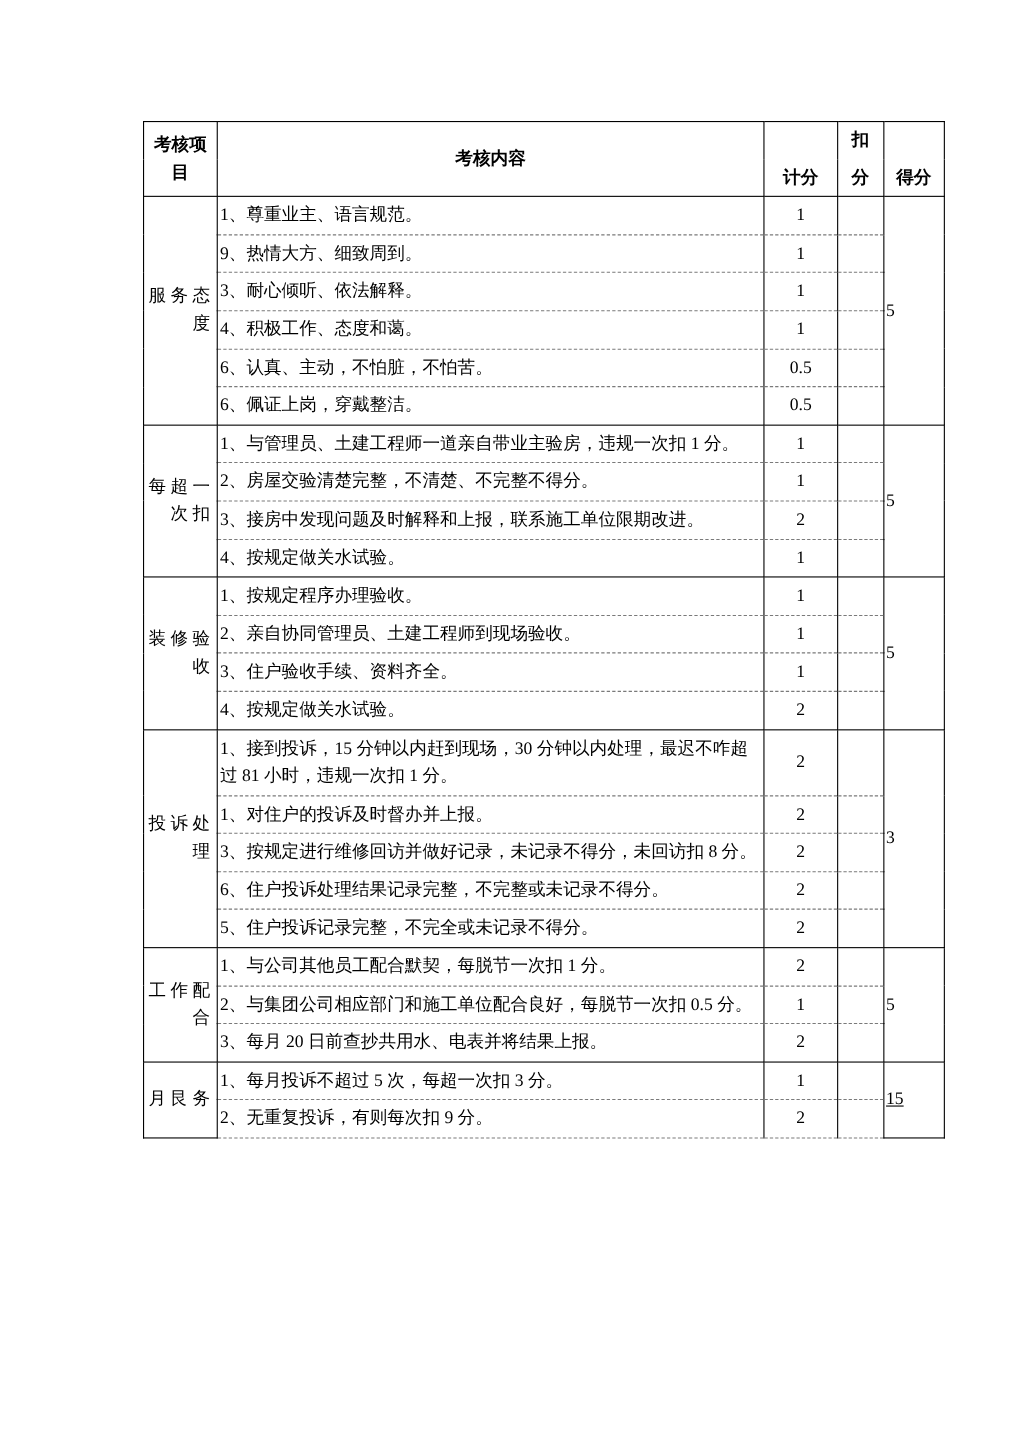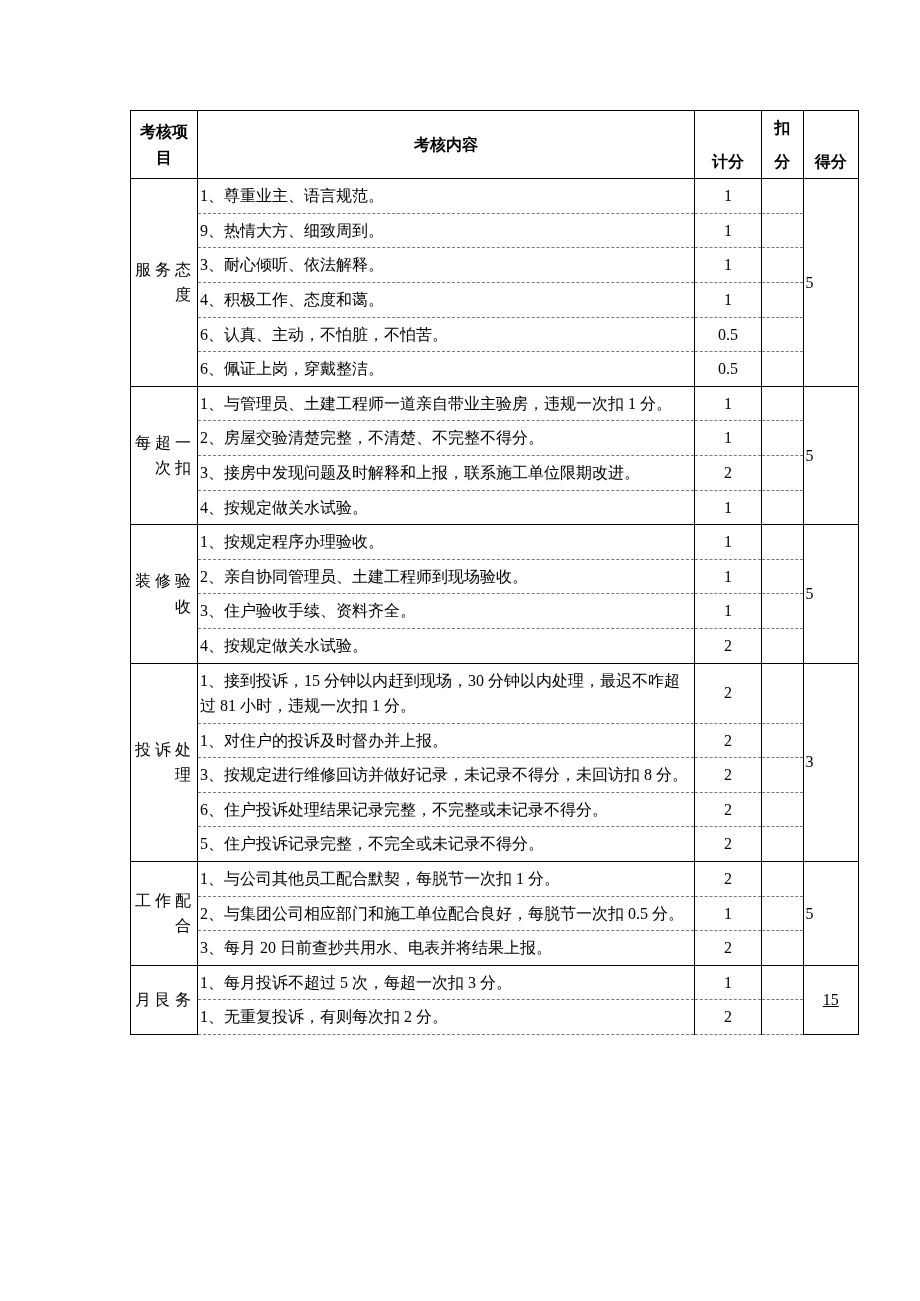"15" td.num { text-align: center -> left }
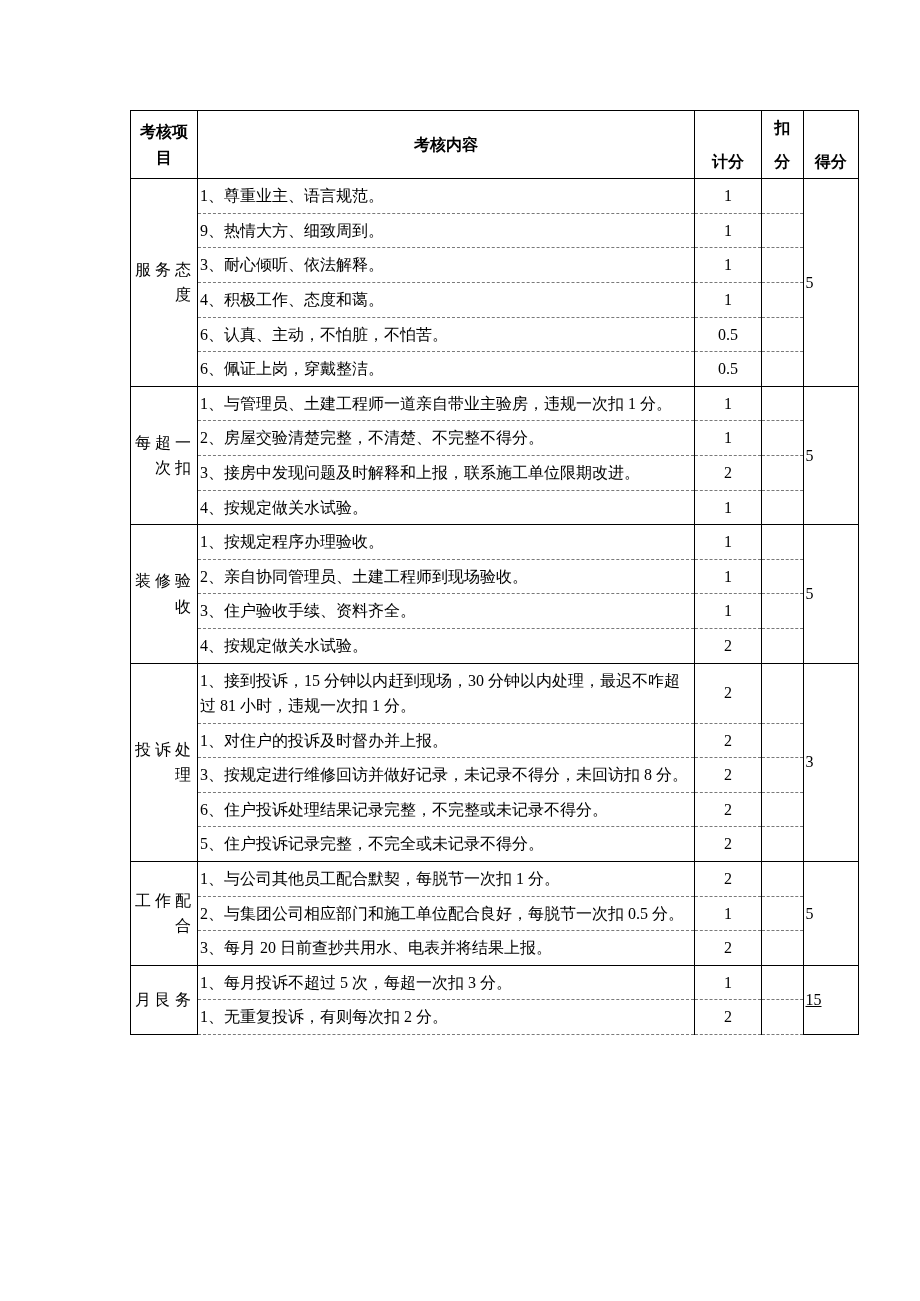"1、无重复投诉，有则每次扣 2 分。" td.content { text: 1、无重复投诉，有则每次扣 2 -> 2、无重复投诉，有则每次扣 9 }
